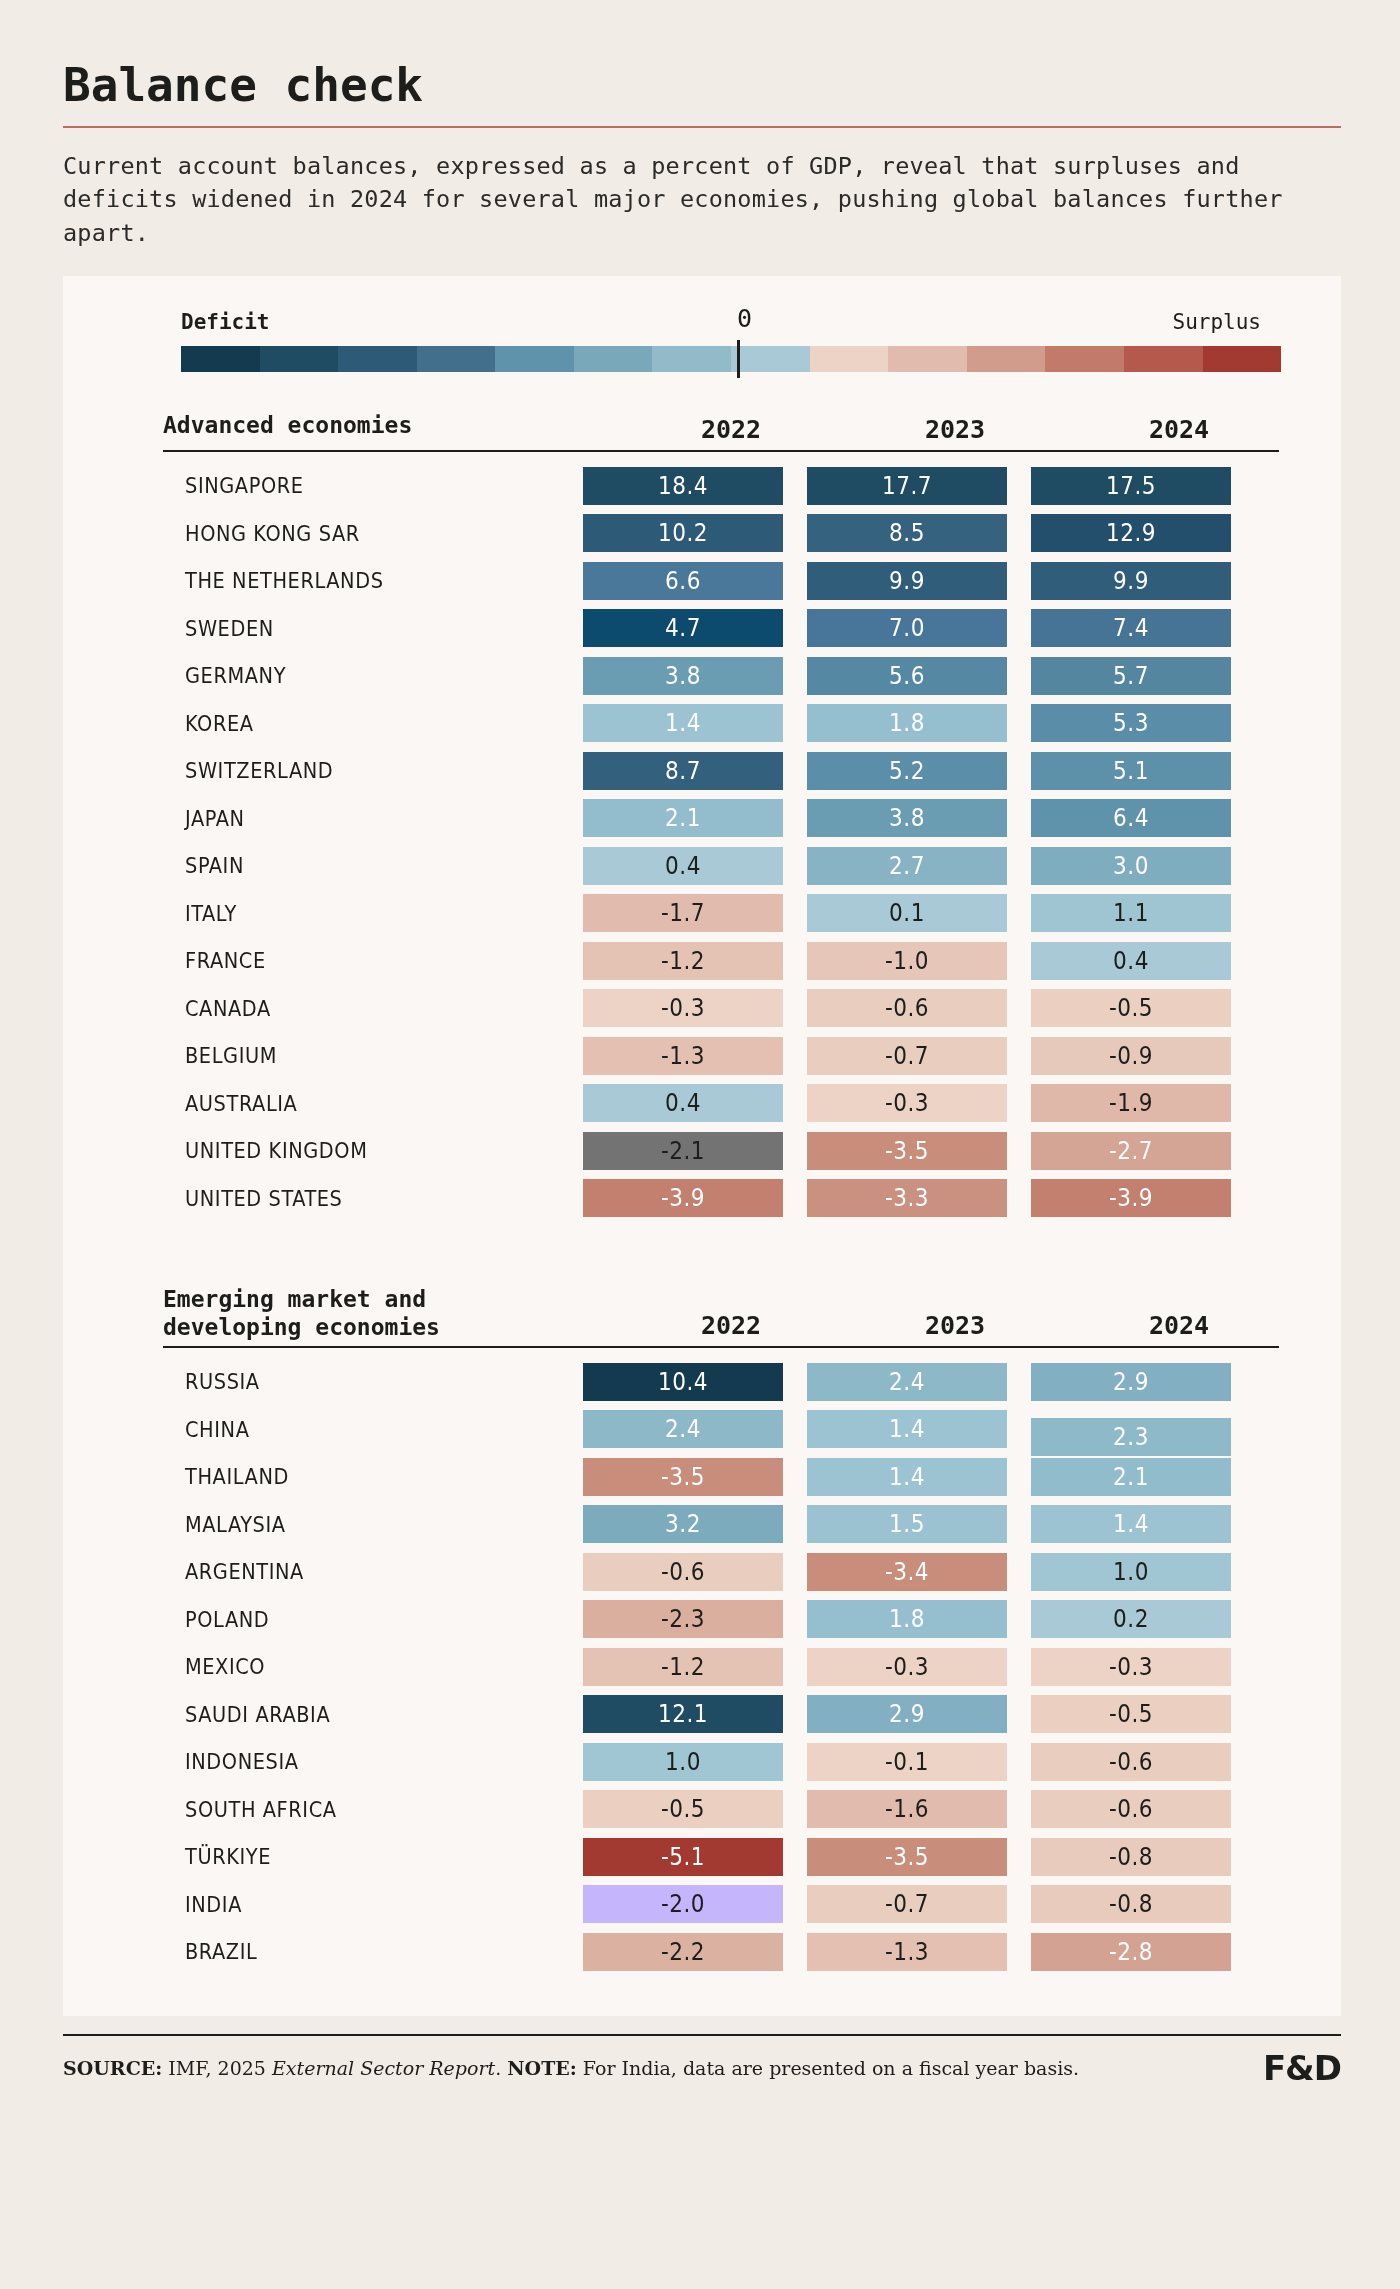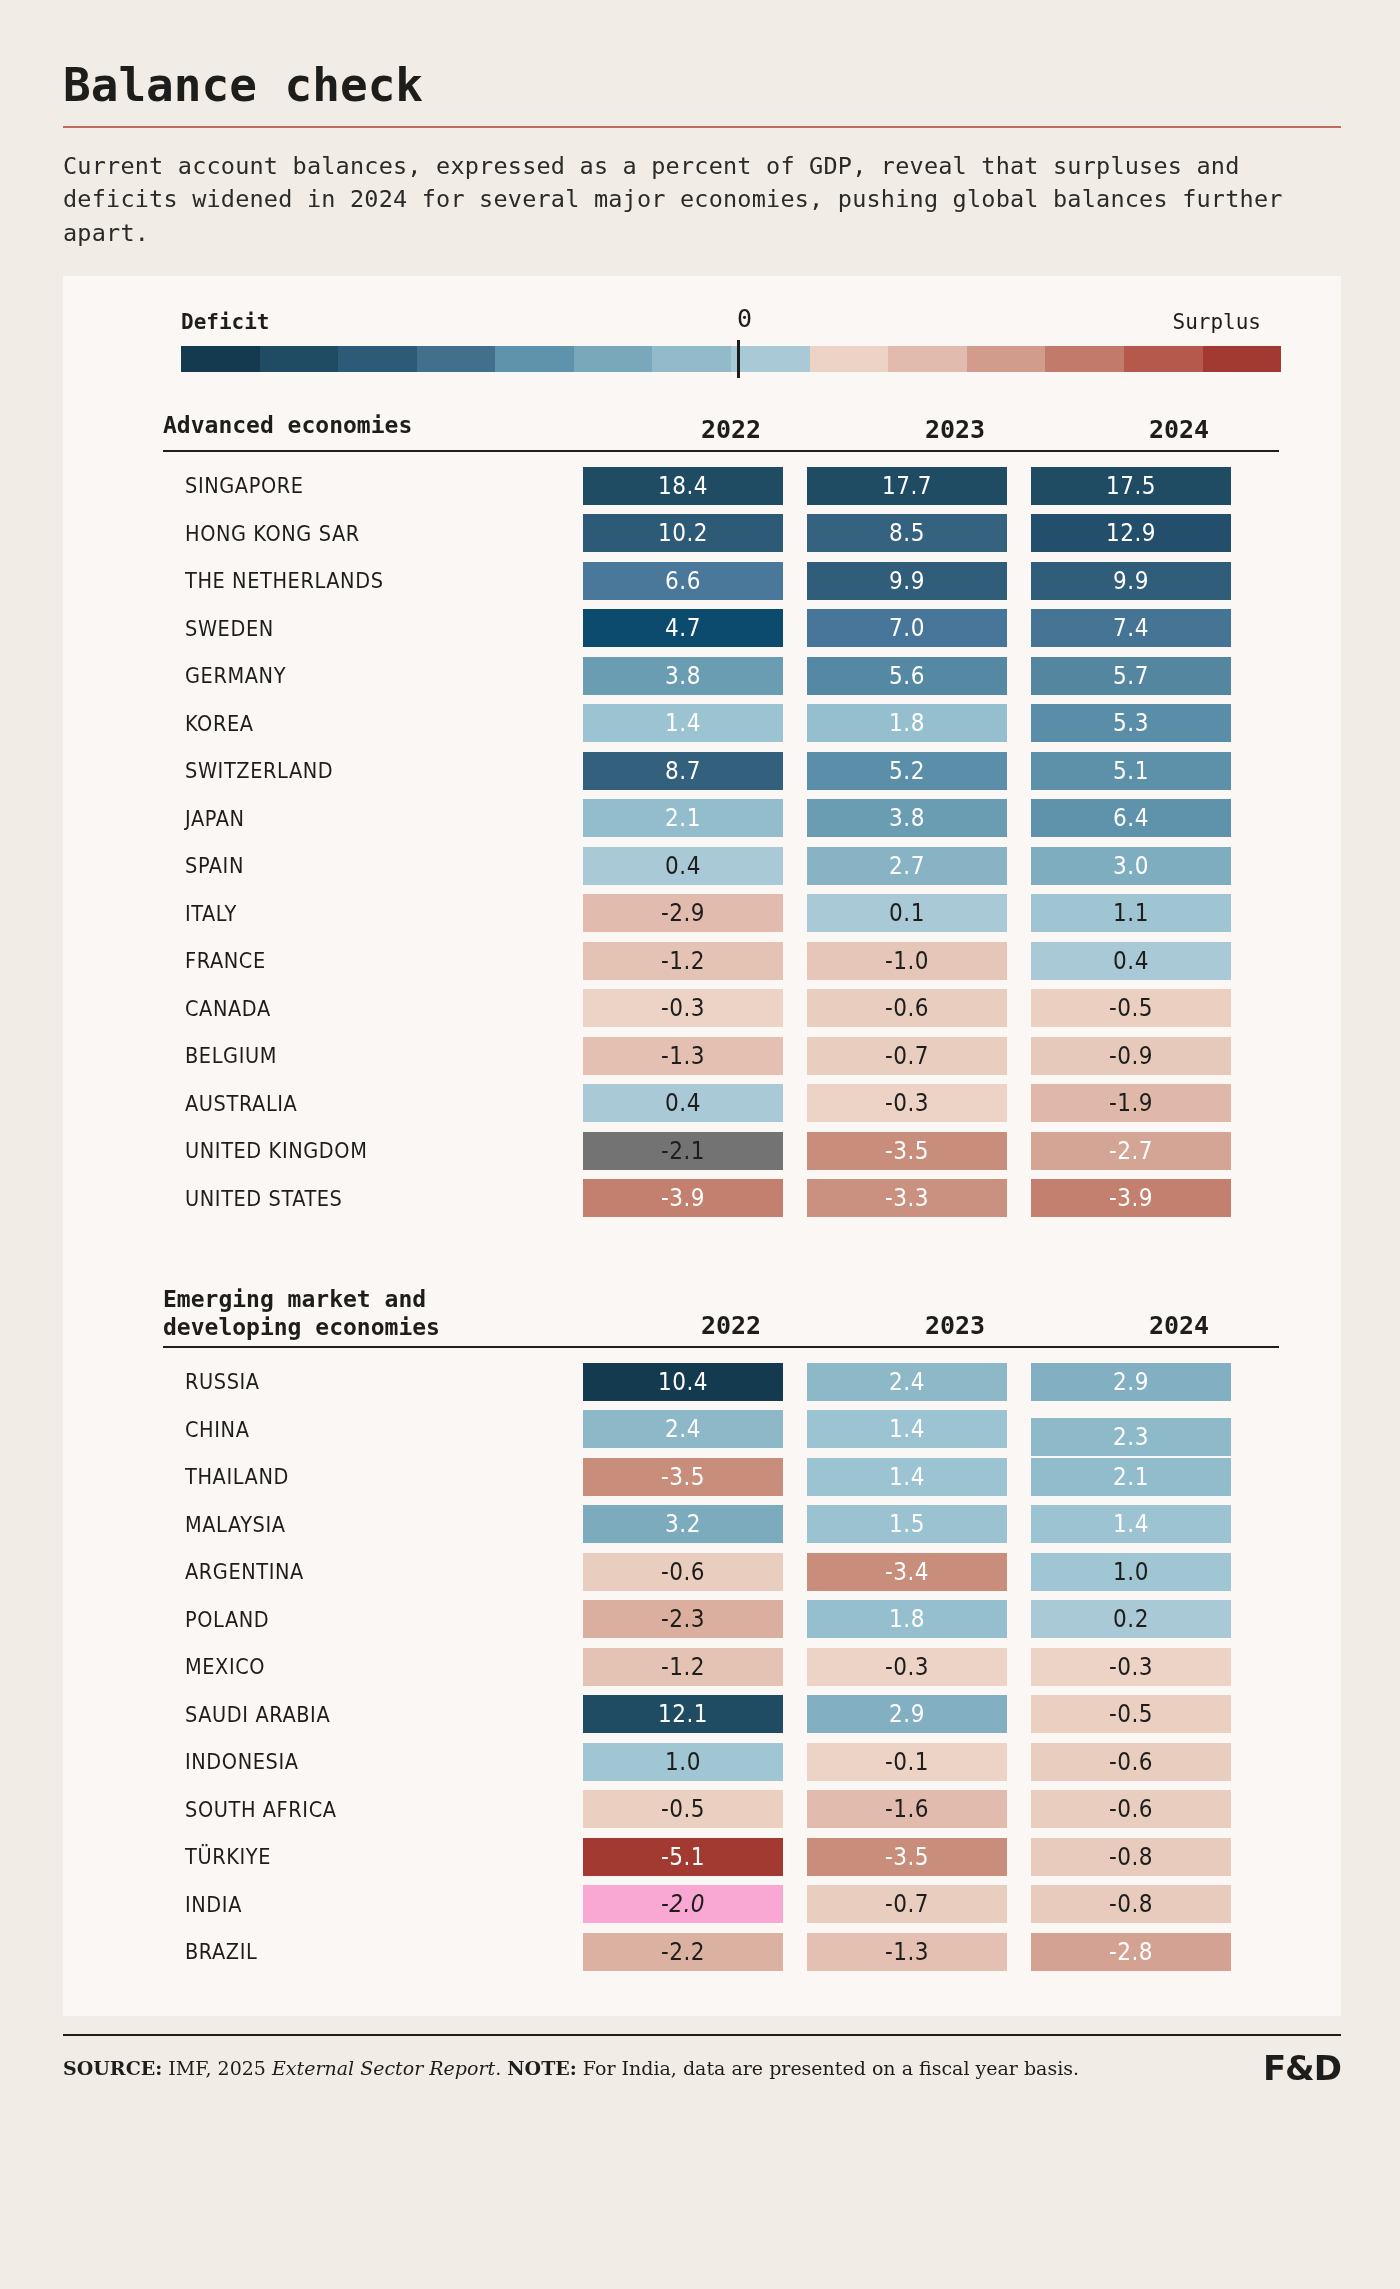"-2.9" div.cell { text: -2.9 -> -1.7 }
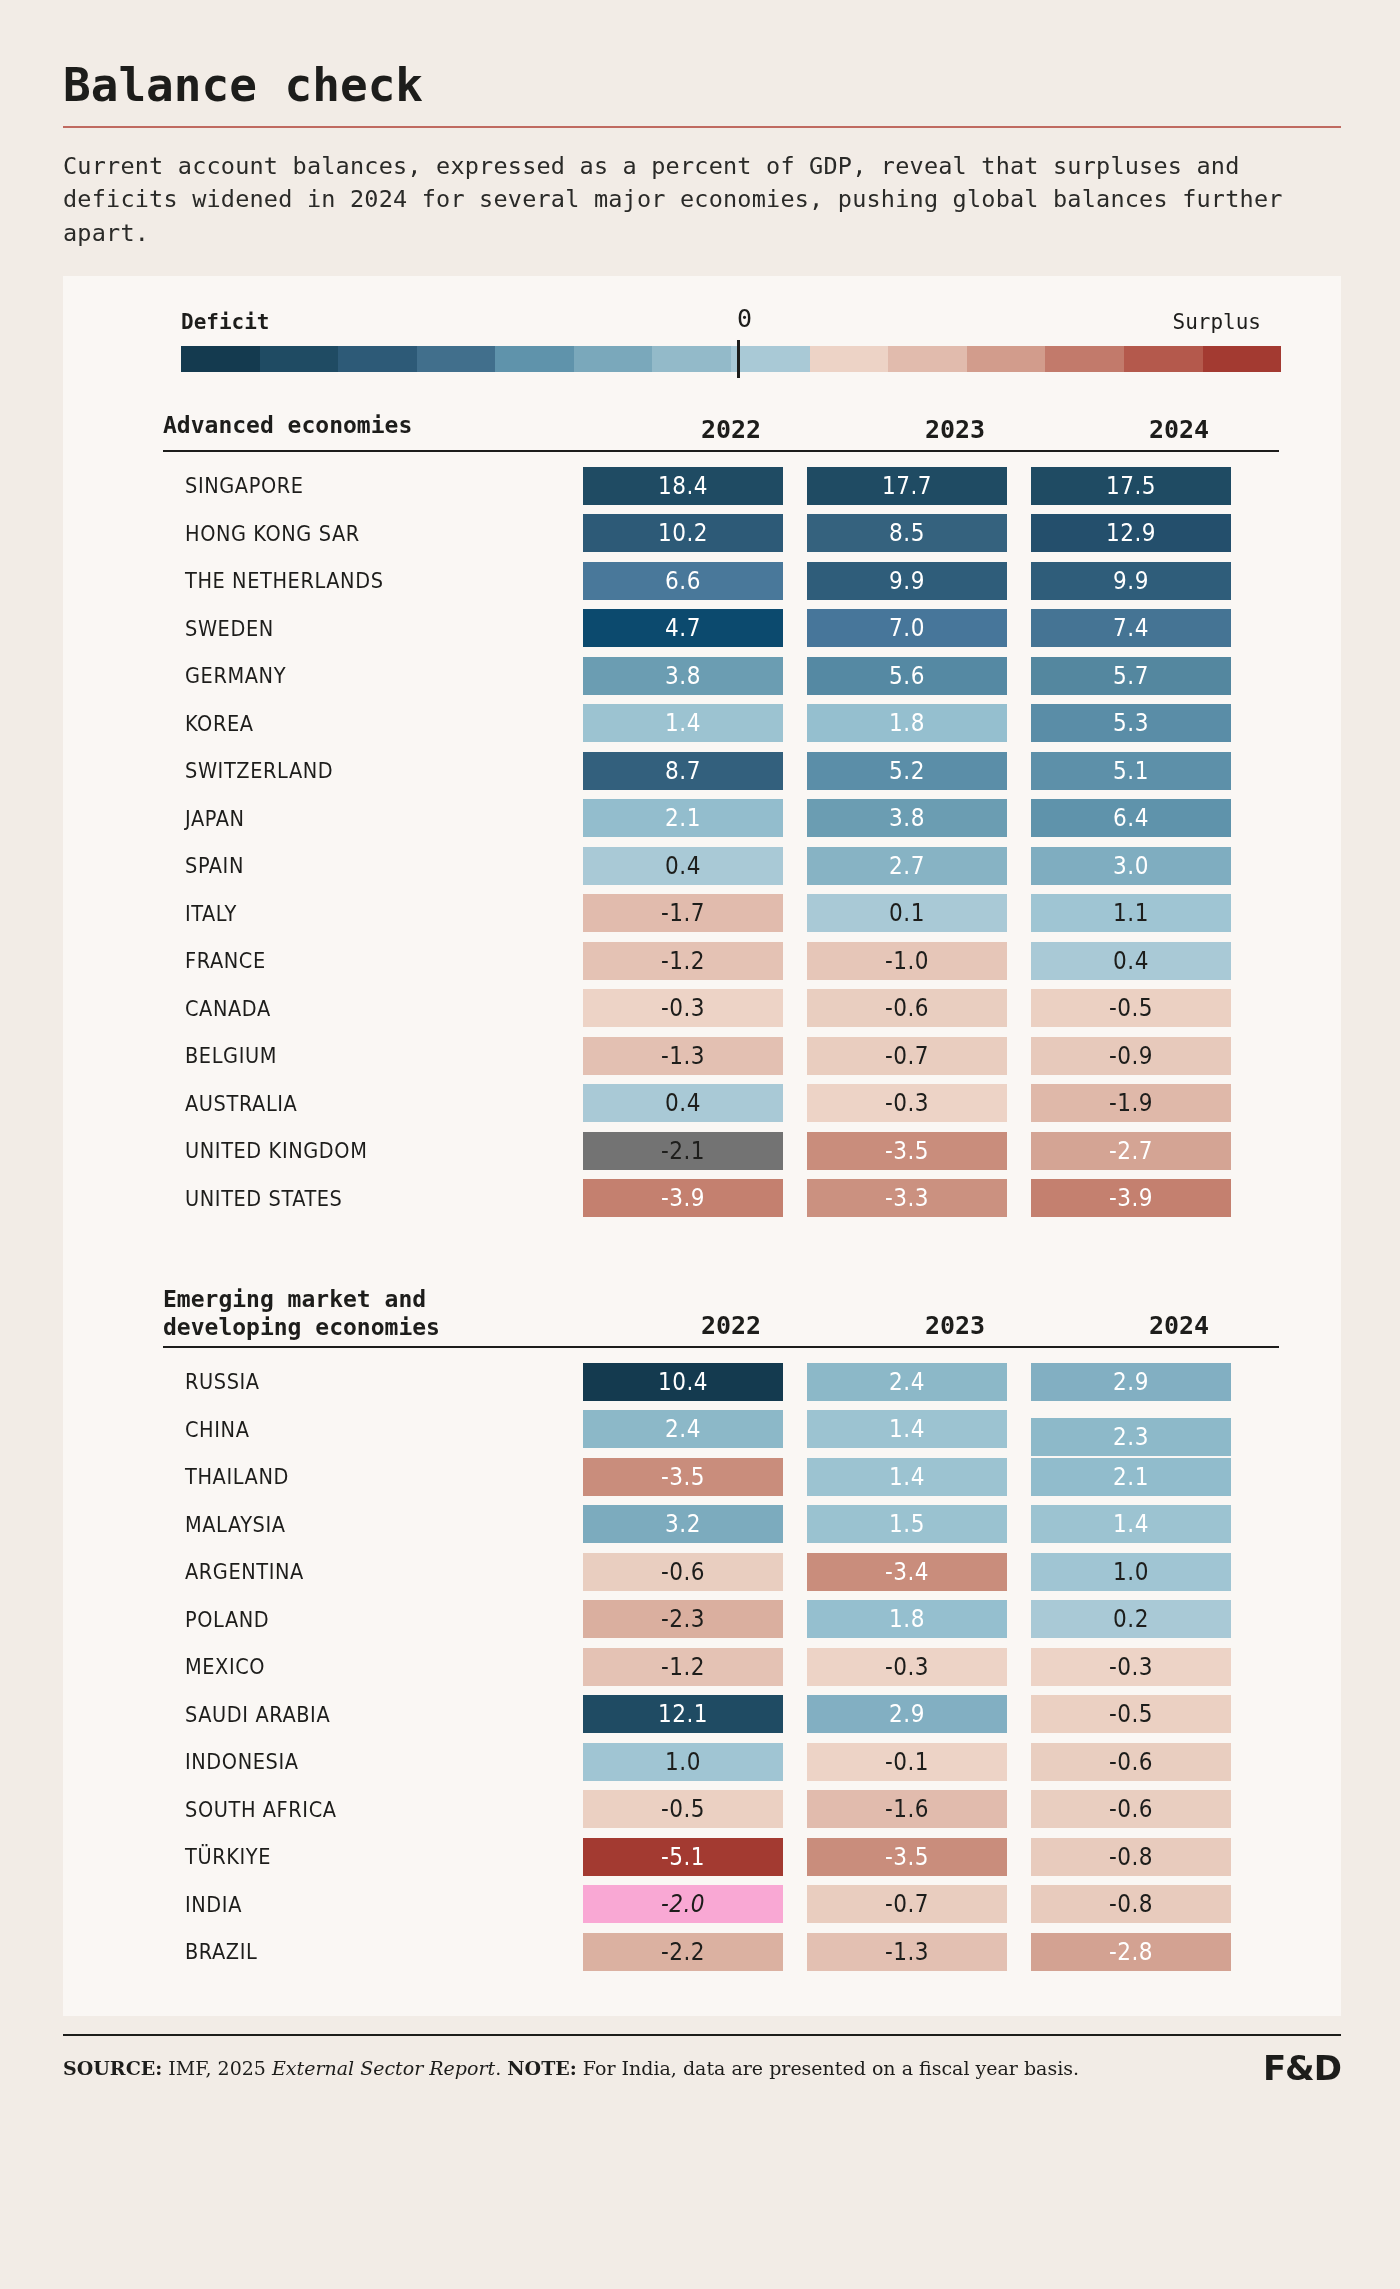"-2.0" div.cell { background: #f9a8d4 -> #c4b5fd; font-style: italic -> none }
